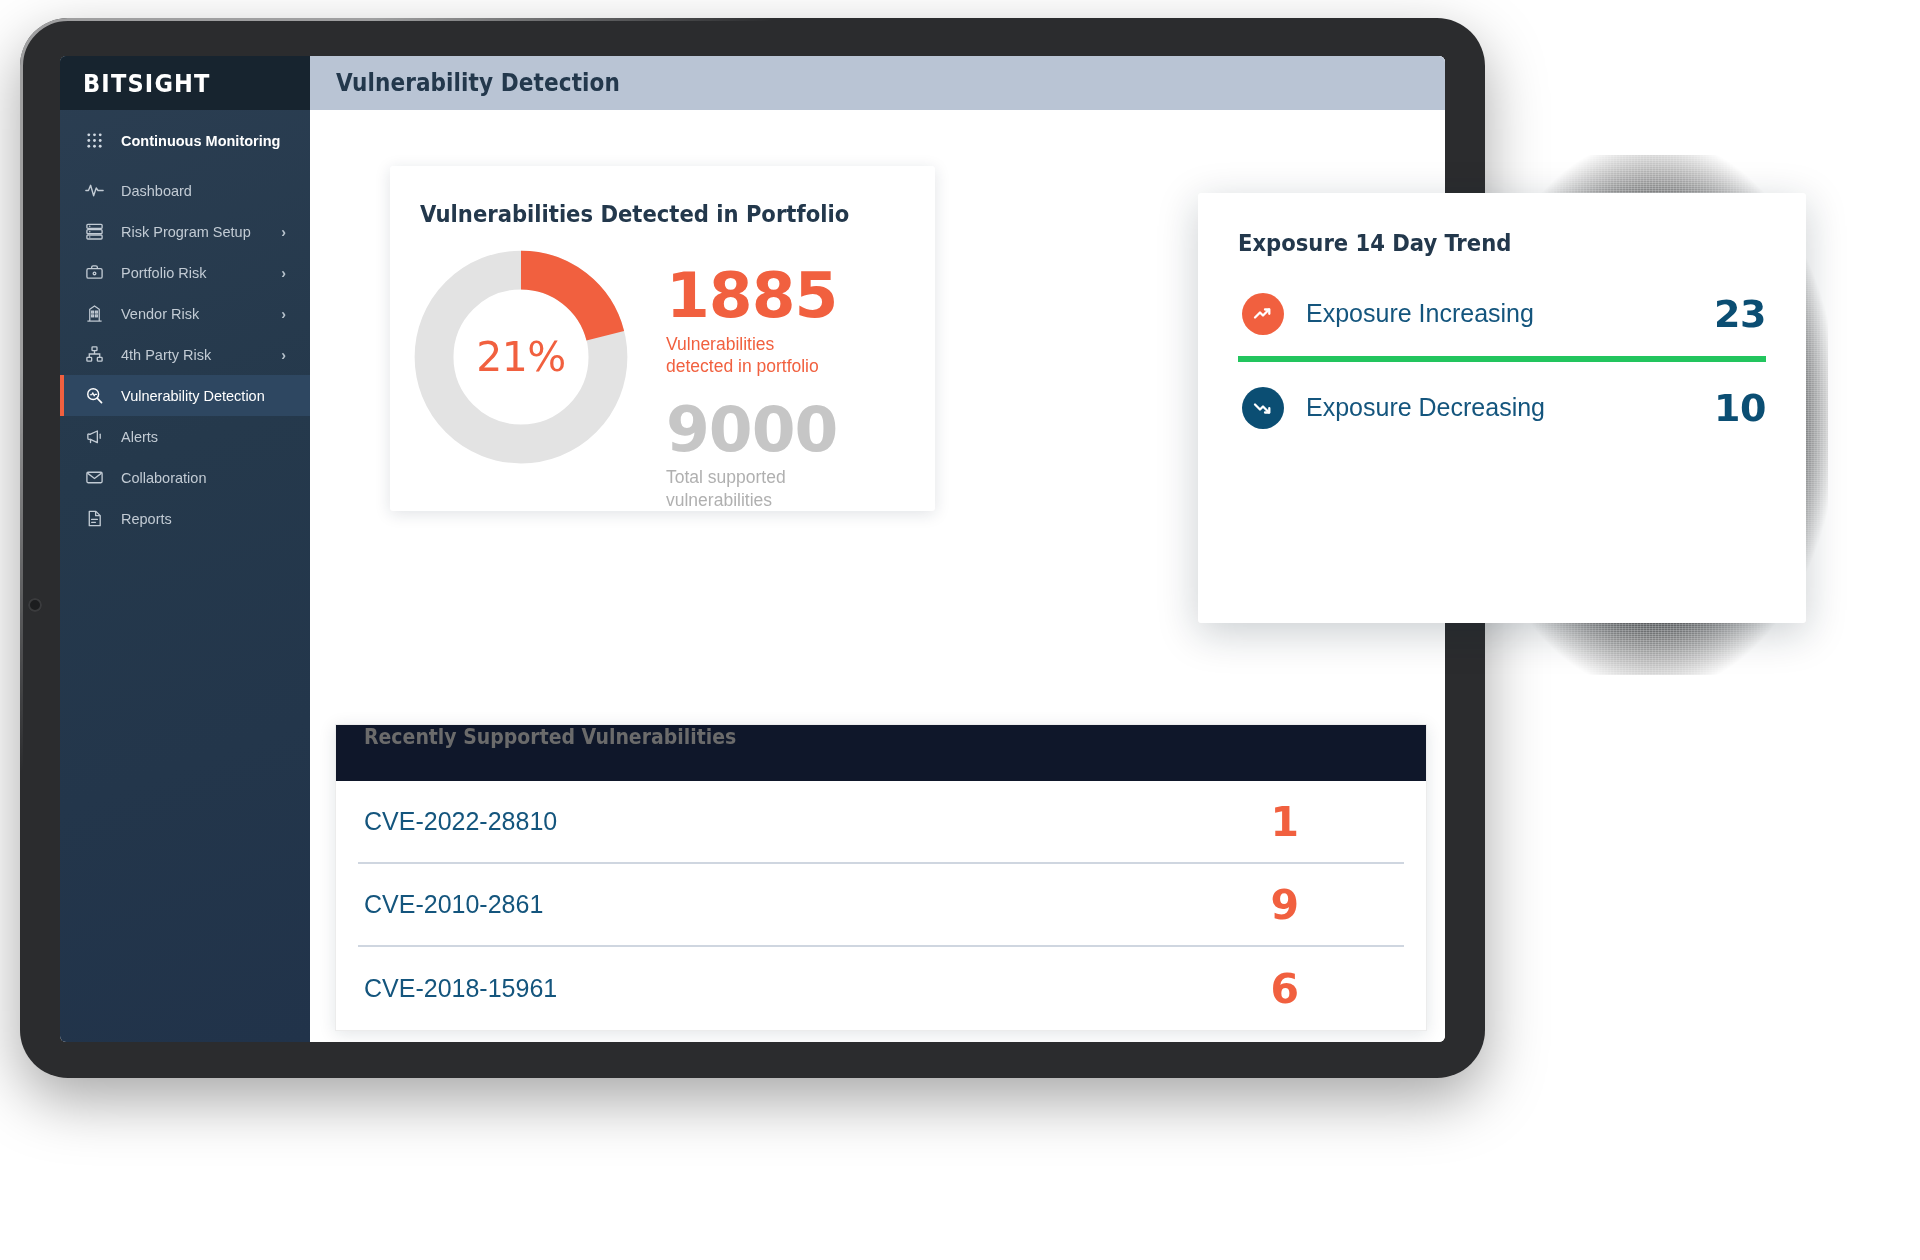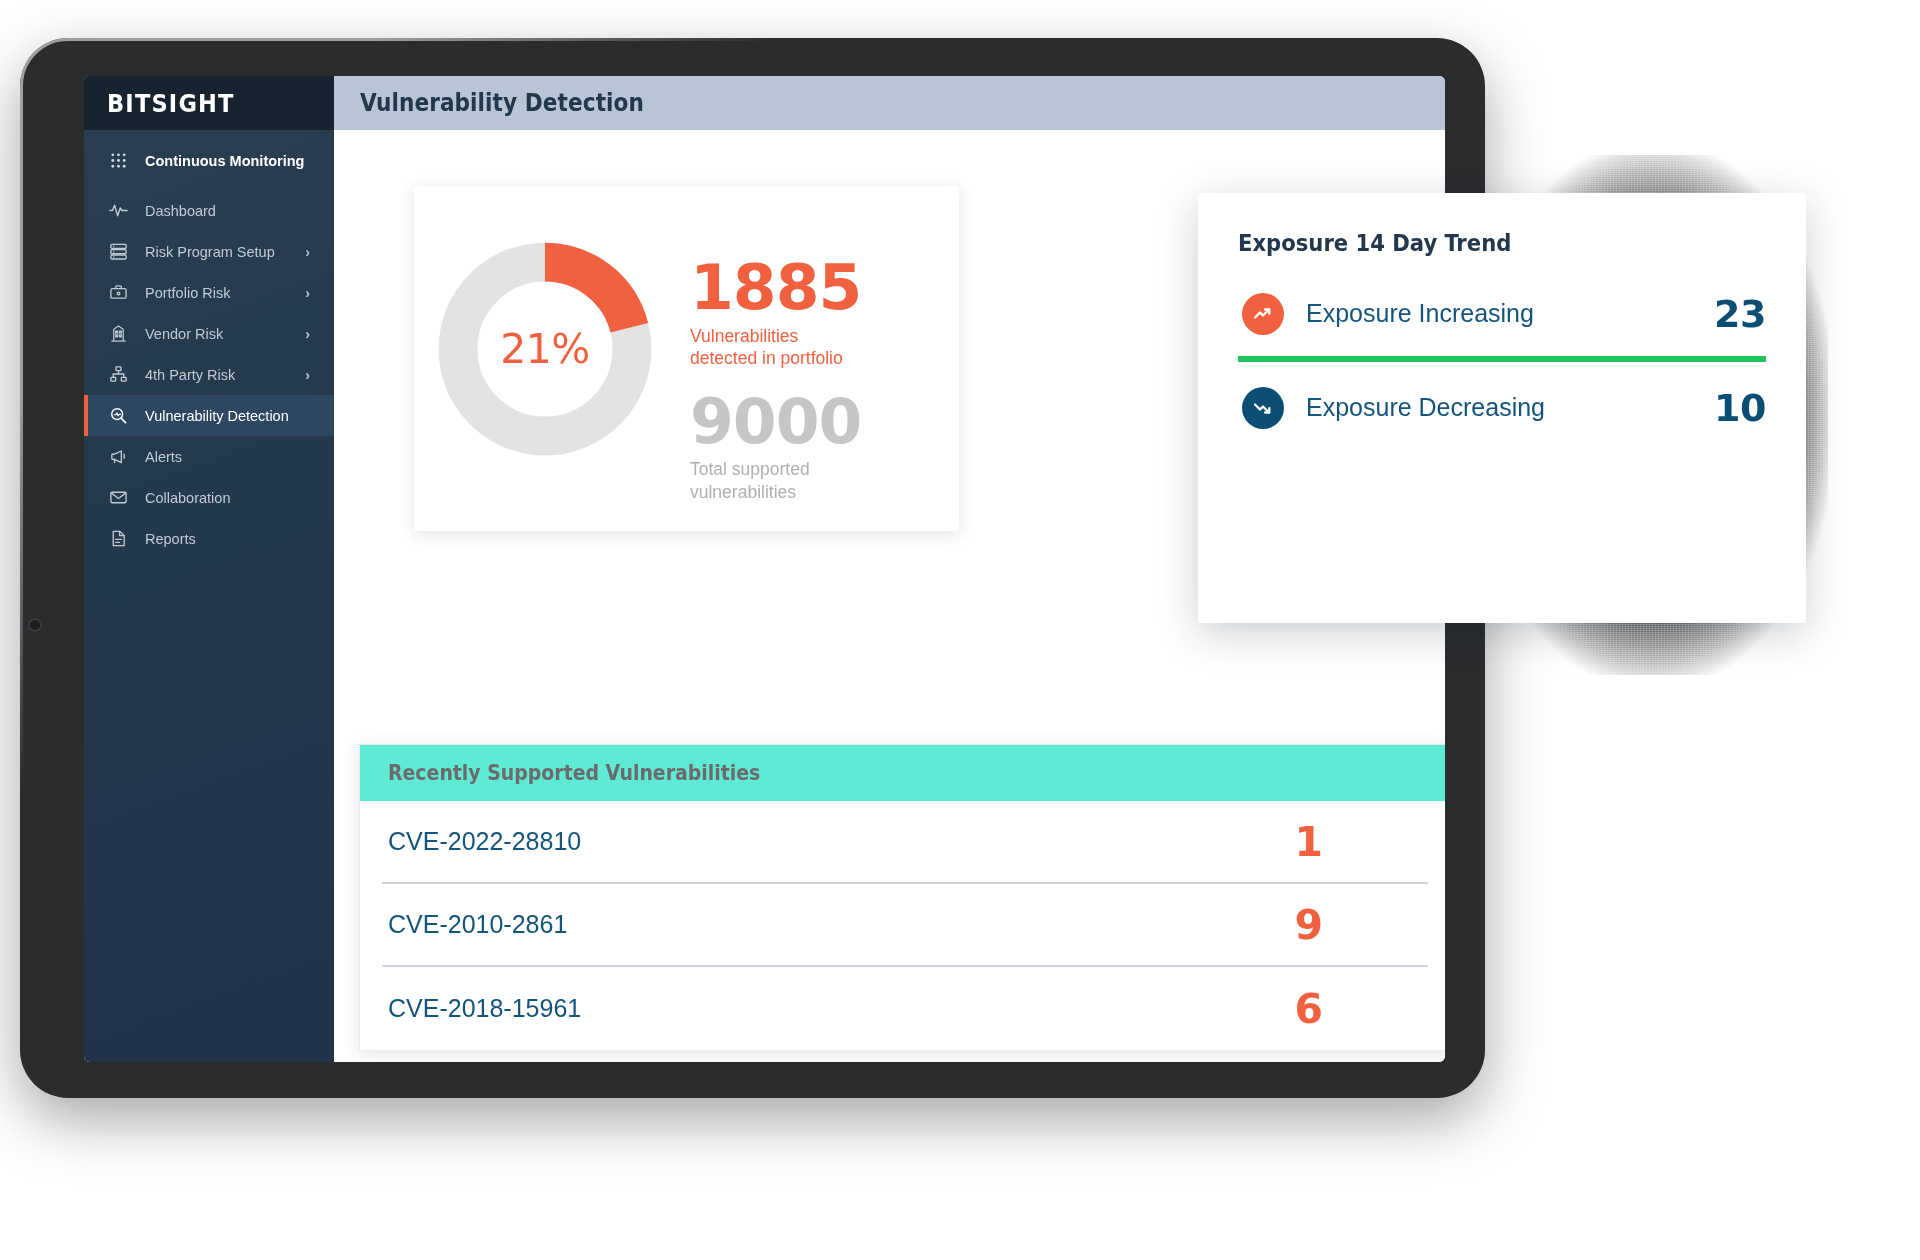"BITSIGHT" .tablet { margin-top: 20px -> none; padding: 38px 40px 36px 64px -> 38px 40px 36px 40px }
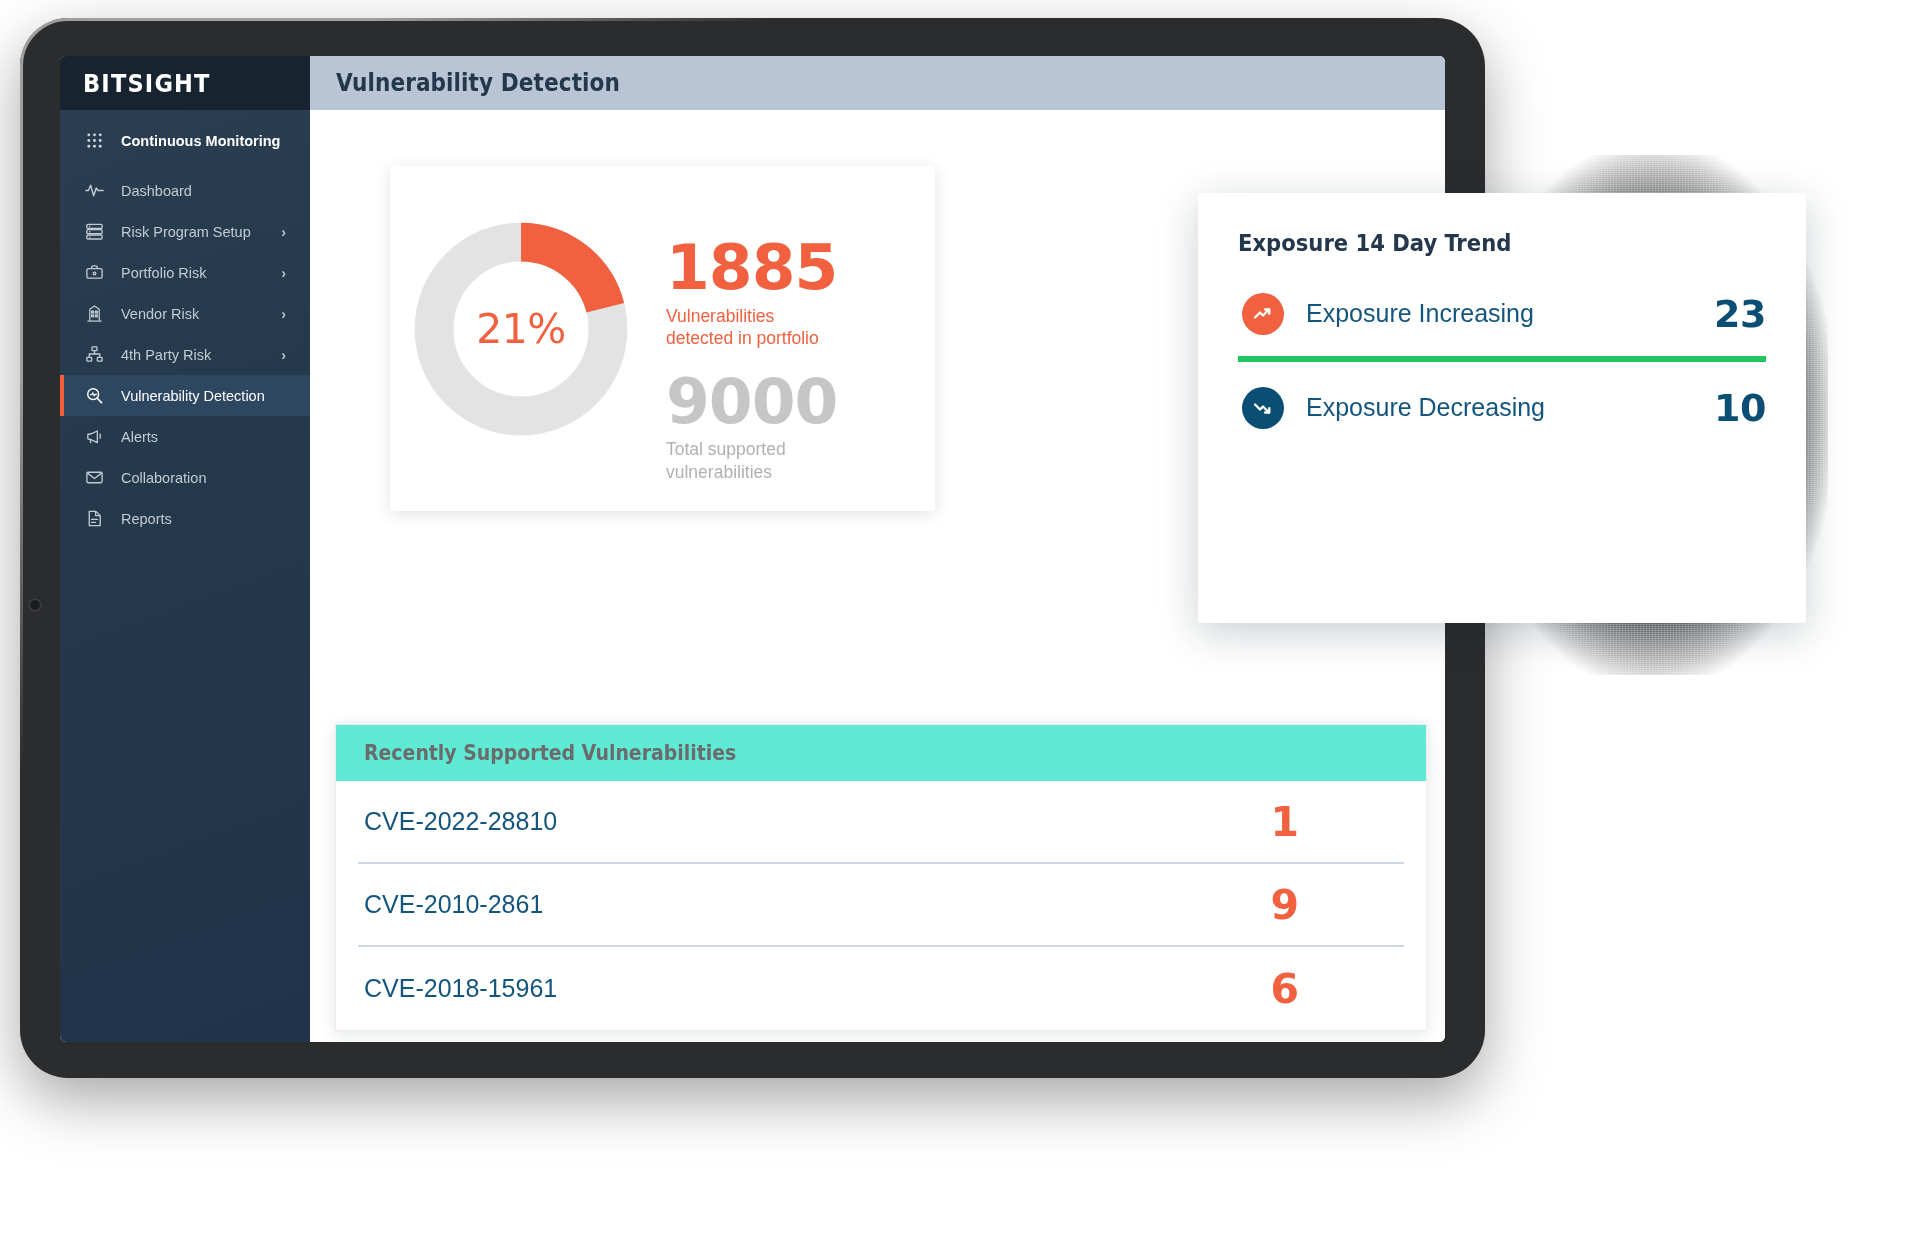"Vulnerabilities Detected in Portfolio" div.card-title { html: none -> <div>Vulnerabilities Detected in Portfolio</div> }
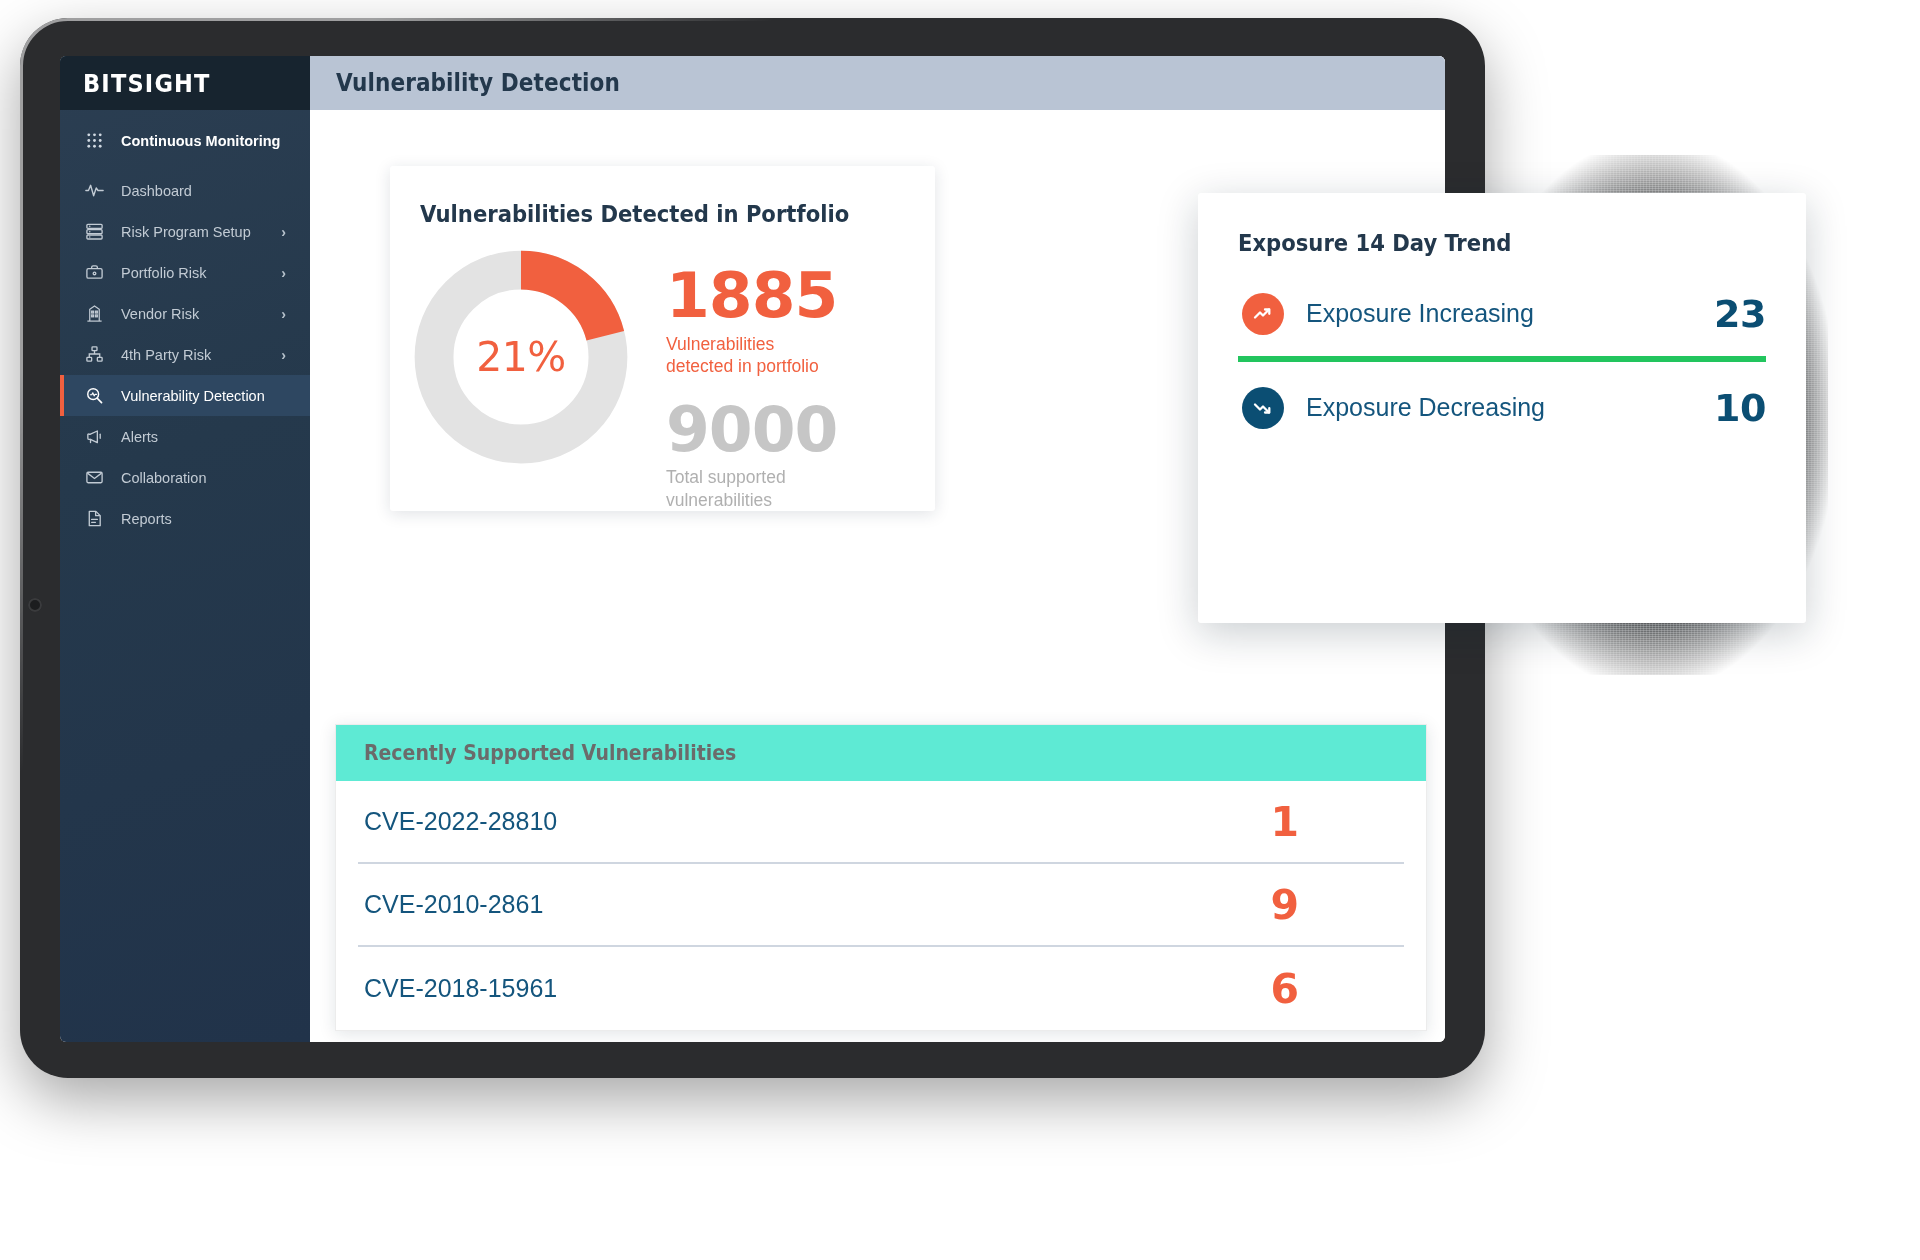"Recently Supported Vulnerabilities" .rsv-head { align-items: center -> none; background: #5eead4 -> #0f172a }
